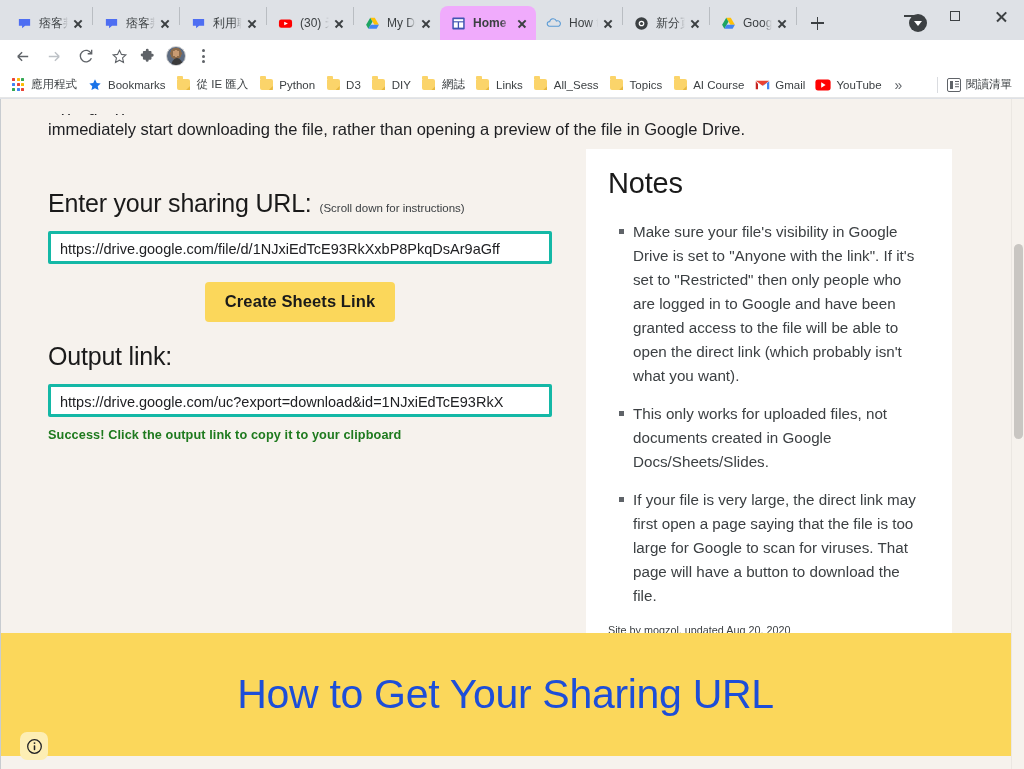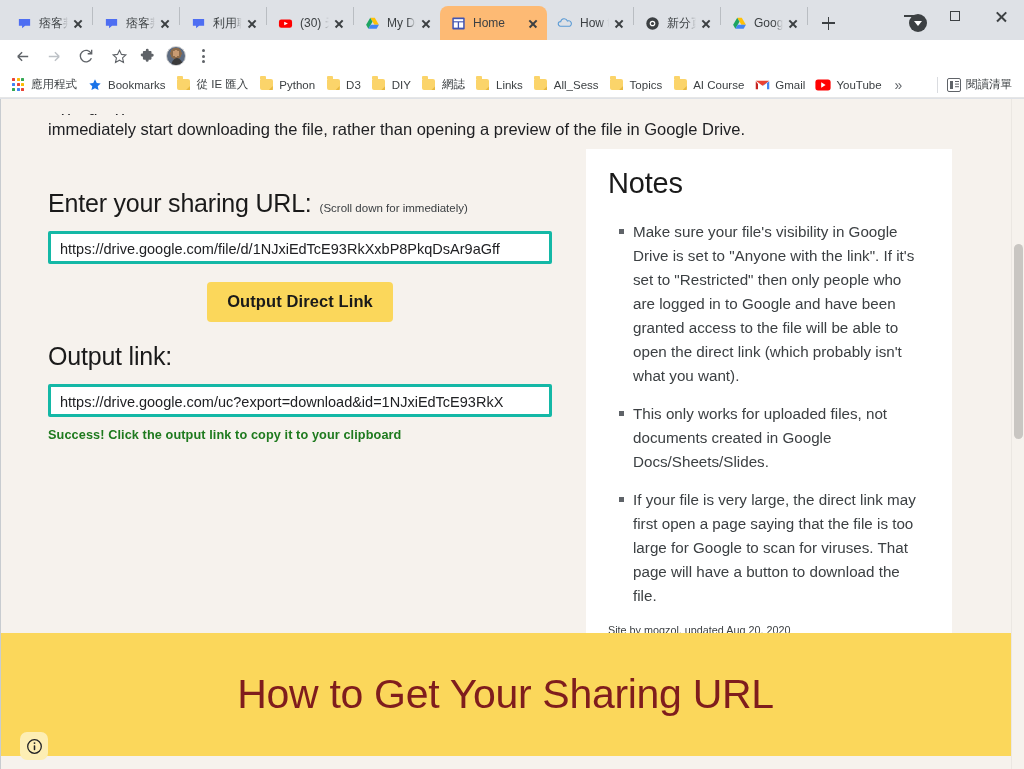"Home" .tab.active { background: #fdba74 -> #f0abfc; font-weight: none -> bold; width: 107px -> 96px }
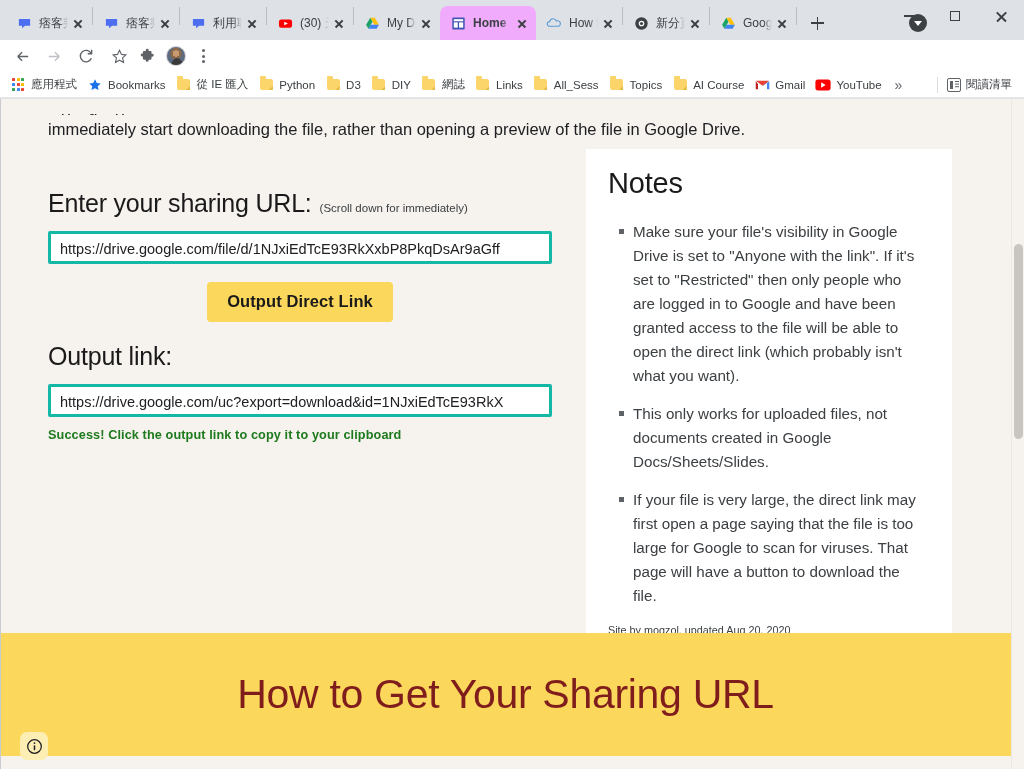"(Scroll down for immediately)" span.label-sub { text: immediately -> instructions }
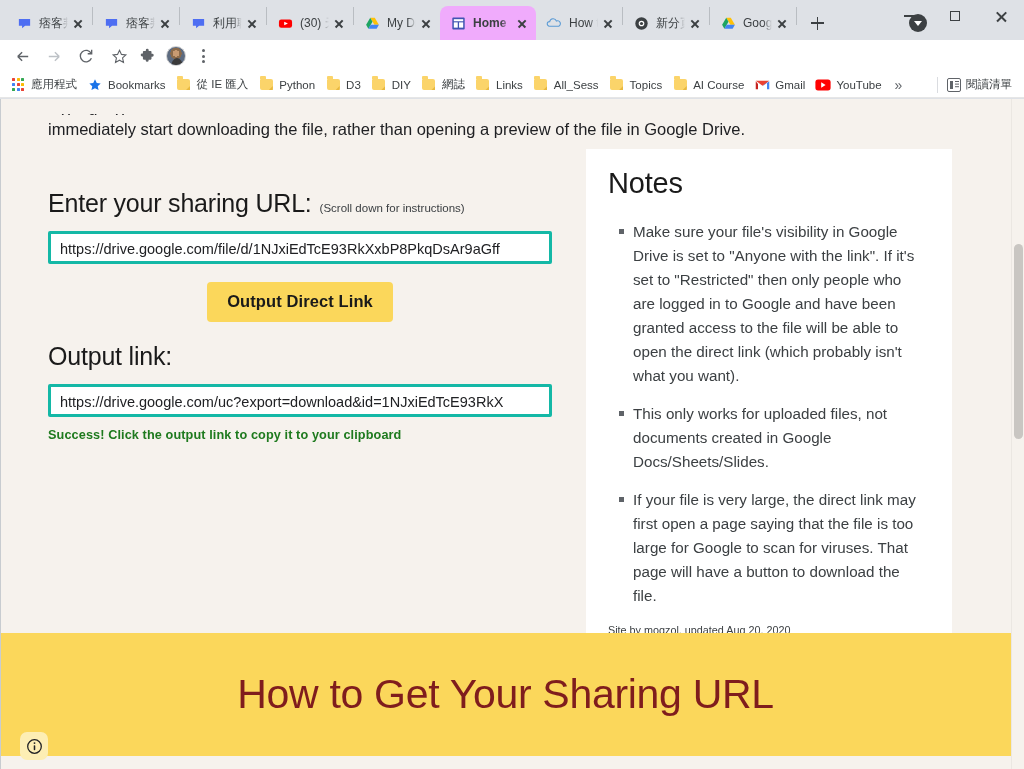"Output Direct Link" button.btn-create { text: Output Direct -> Create Sheets }
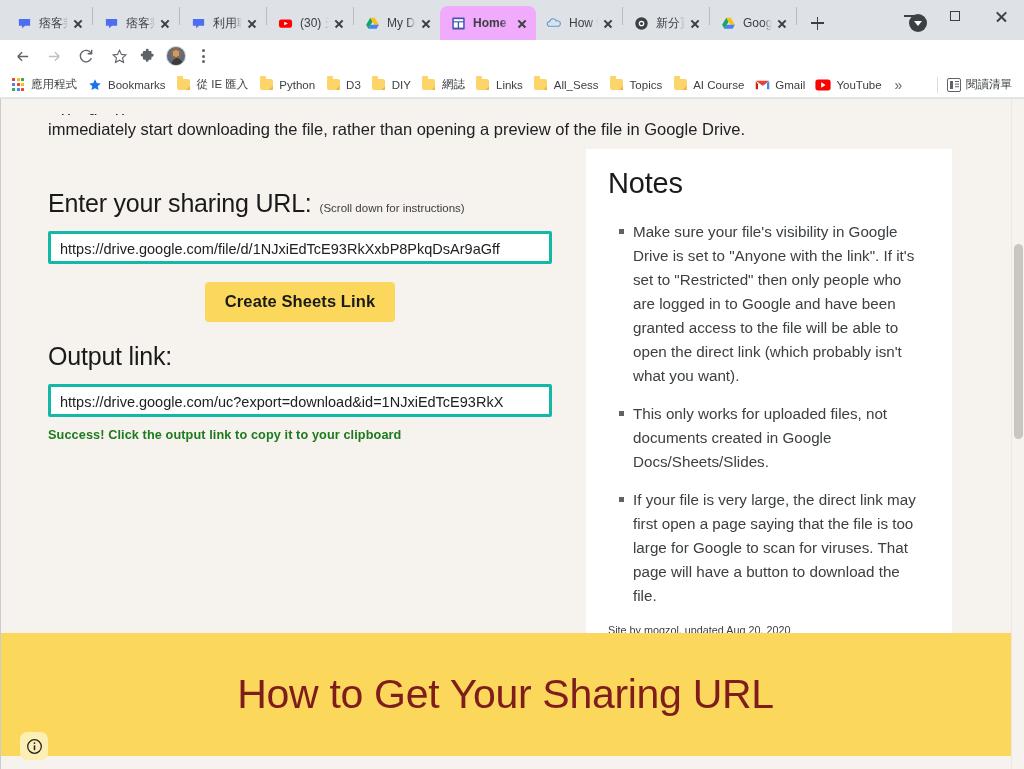"How to Get Your Sharing" .banner h1 { color: #7f1d1d -> #1d4ed8 }
